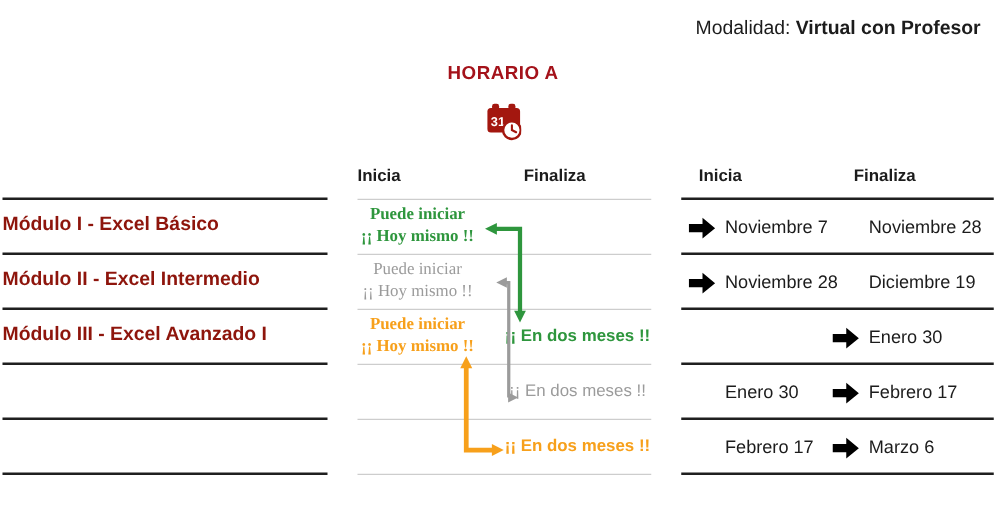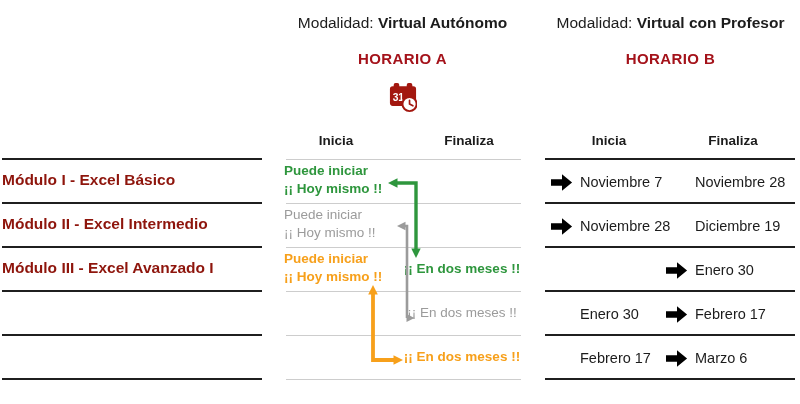"Modalidad: Virtual Autónomo" div.abs { html: <div> <span>Modalidad: </span><b>Virtual Autónomo</b> </div> -> none }
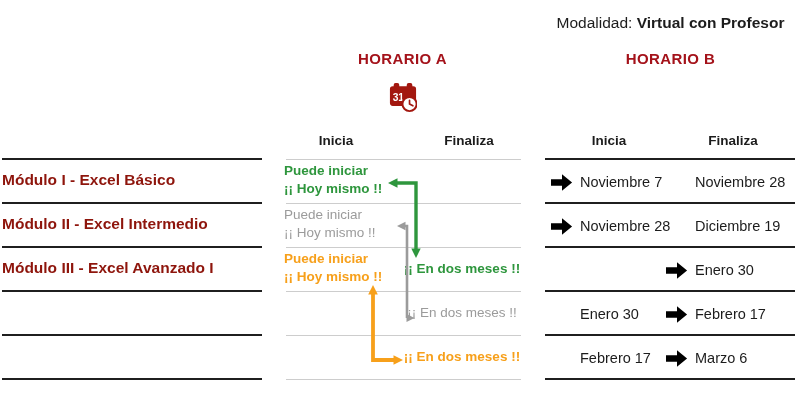"HORARIO B" div.abs { html: <div>HORARIO B</div> -> none }
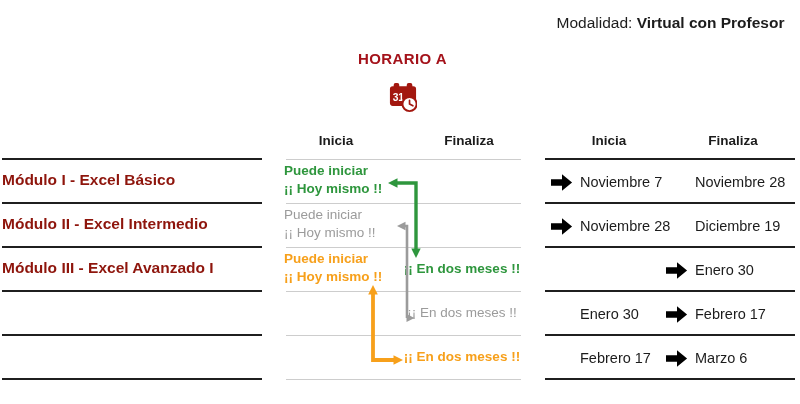"Inicia" .colhead { text-align: center -> left }
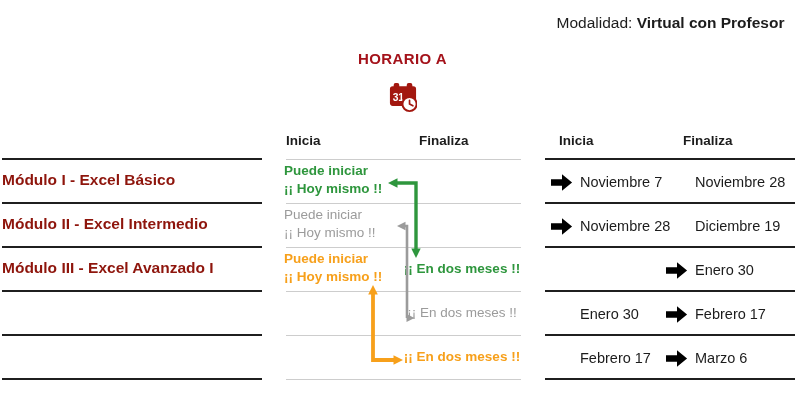"Puede iniciar" .a-inicia { align-items: flex-start -> center; font-family: none -> Liberation Serif, serif }
